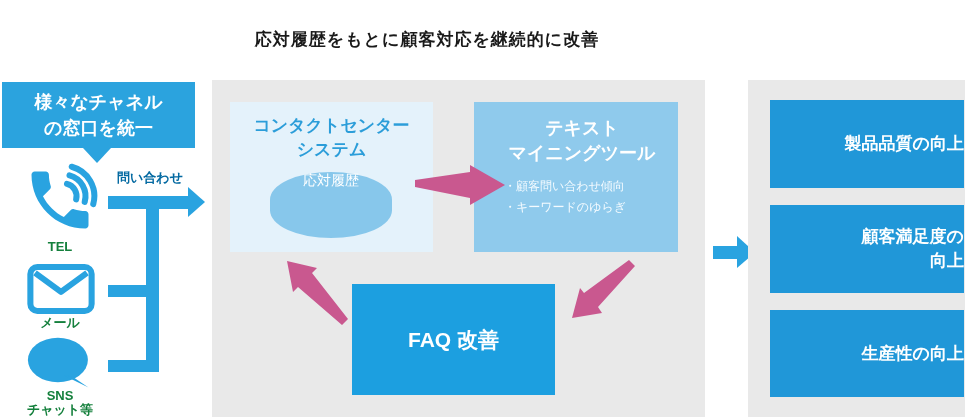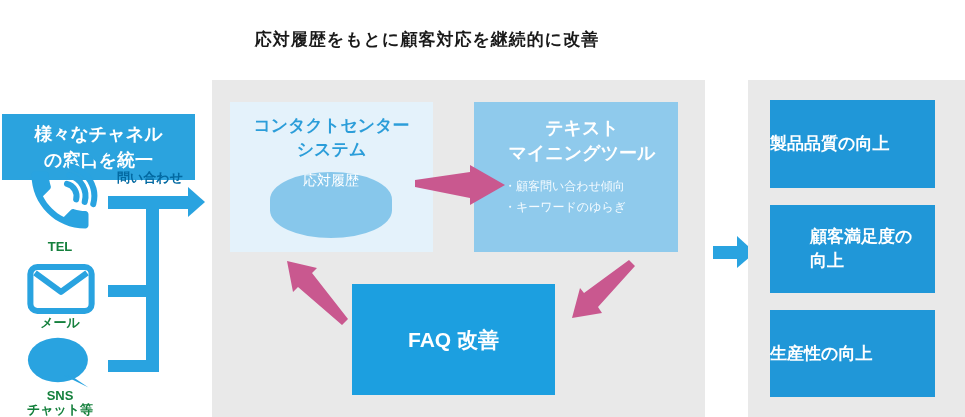"様々なチャネル" .channel-header { margin-top: 32px -> none }
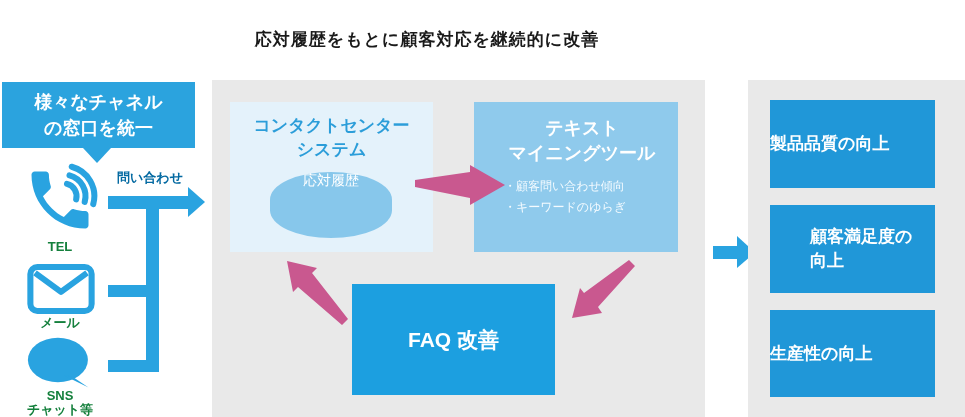"製品品質の向上" .outcome-box { text-align: left -> right; width: 165px -> 194px }
